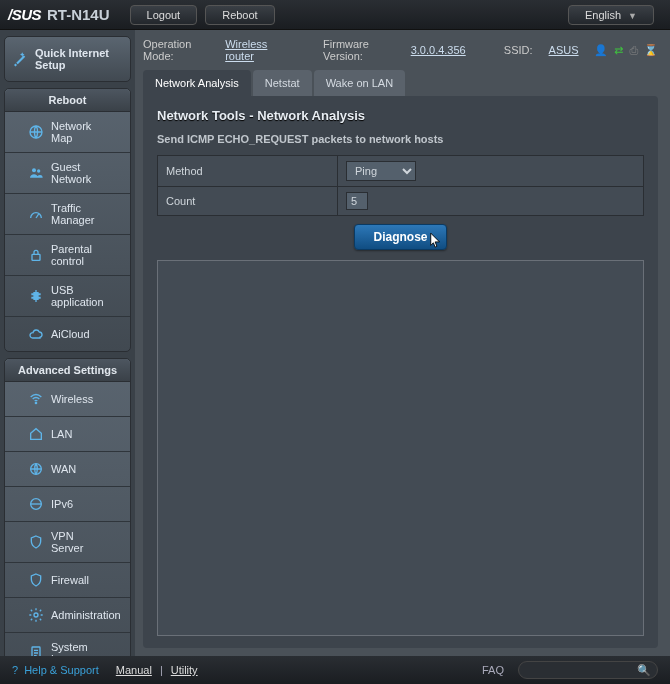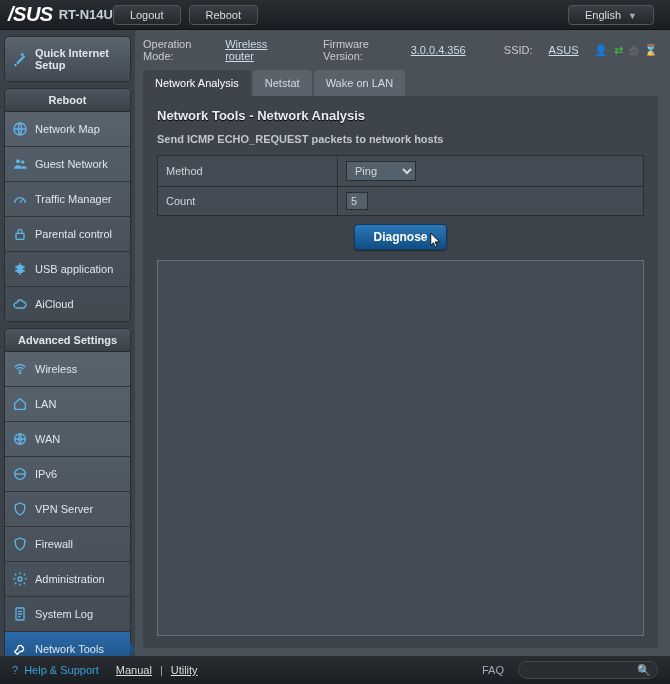"/SUS" .logo { font-size: 20px -> 15px }
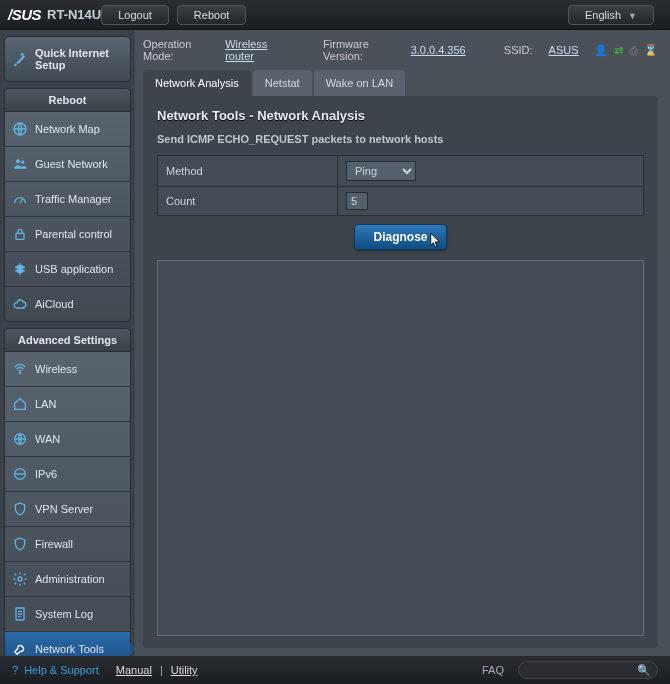"RT-N14U" .model { font-size: 13px -> 15px; margin-right: none -> 20px }
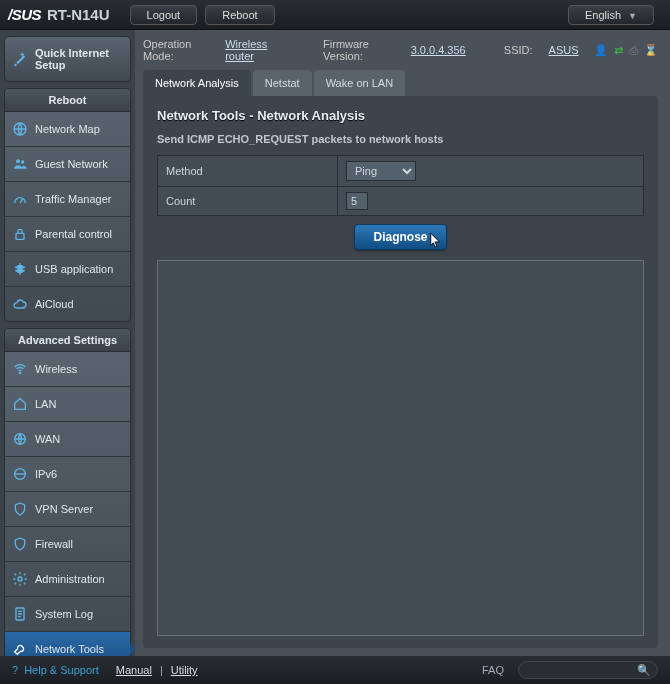"Network Map" .side-item { padding: 8px 6px -> 8px 22px }
